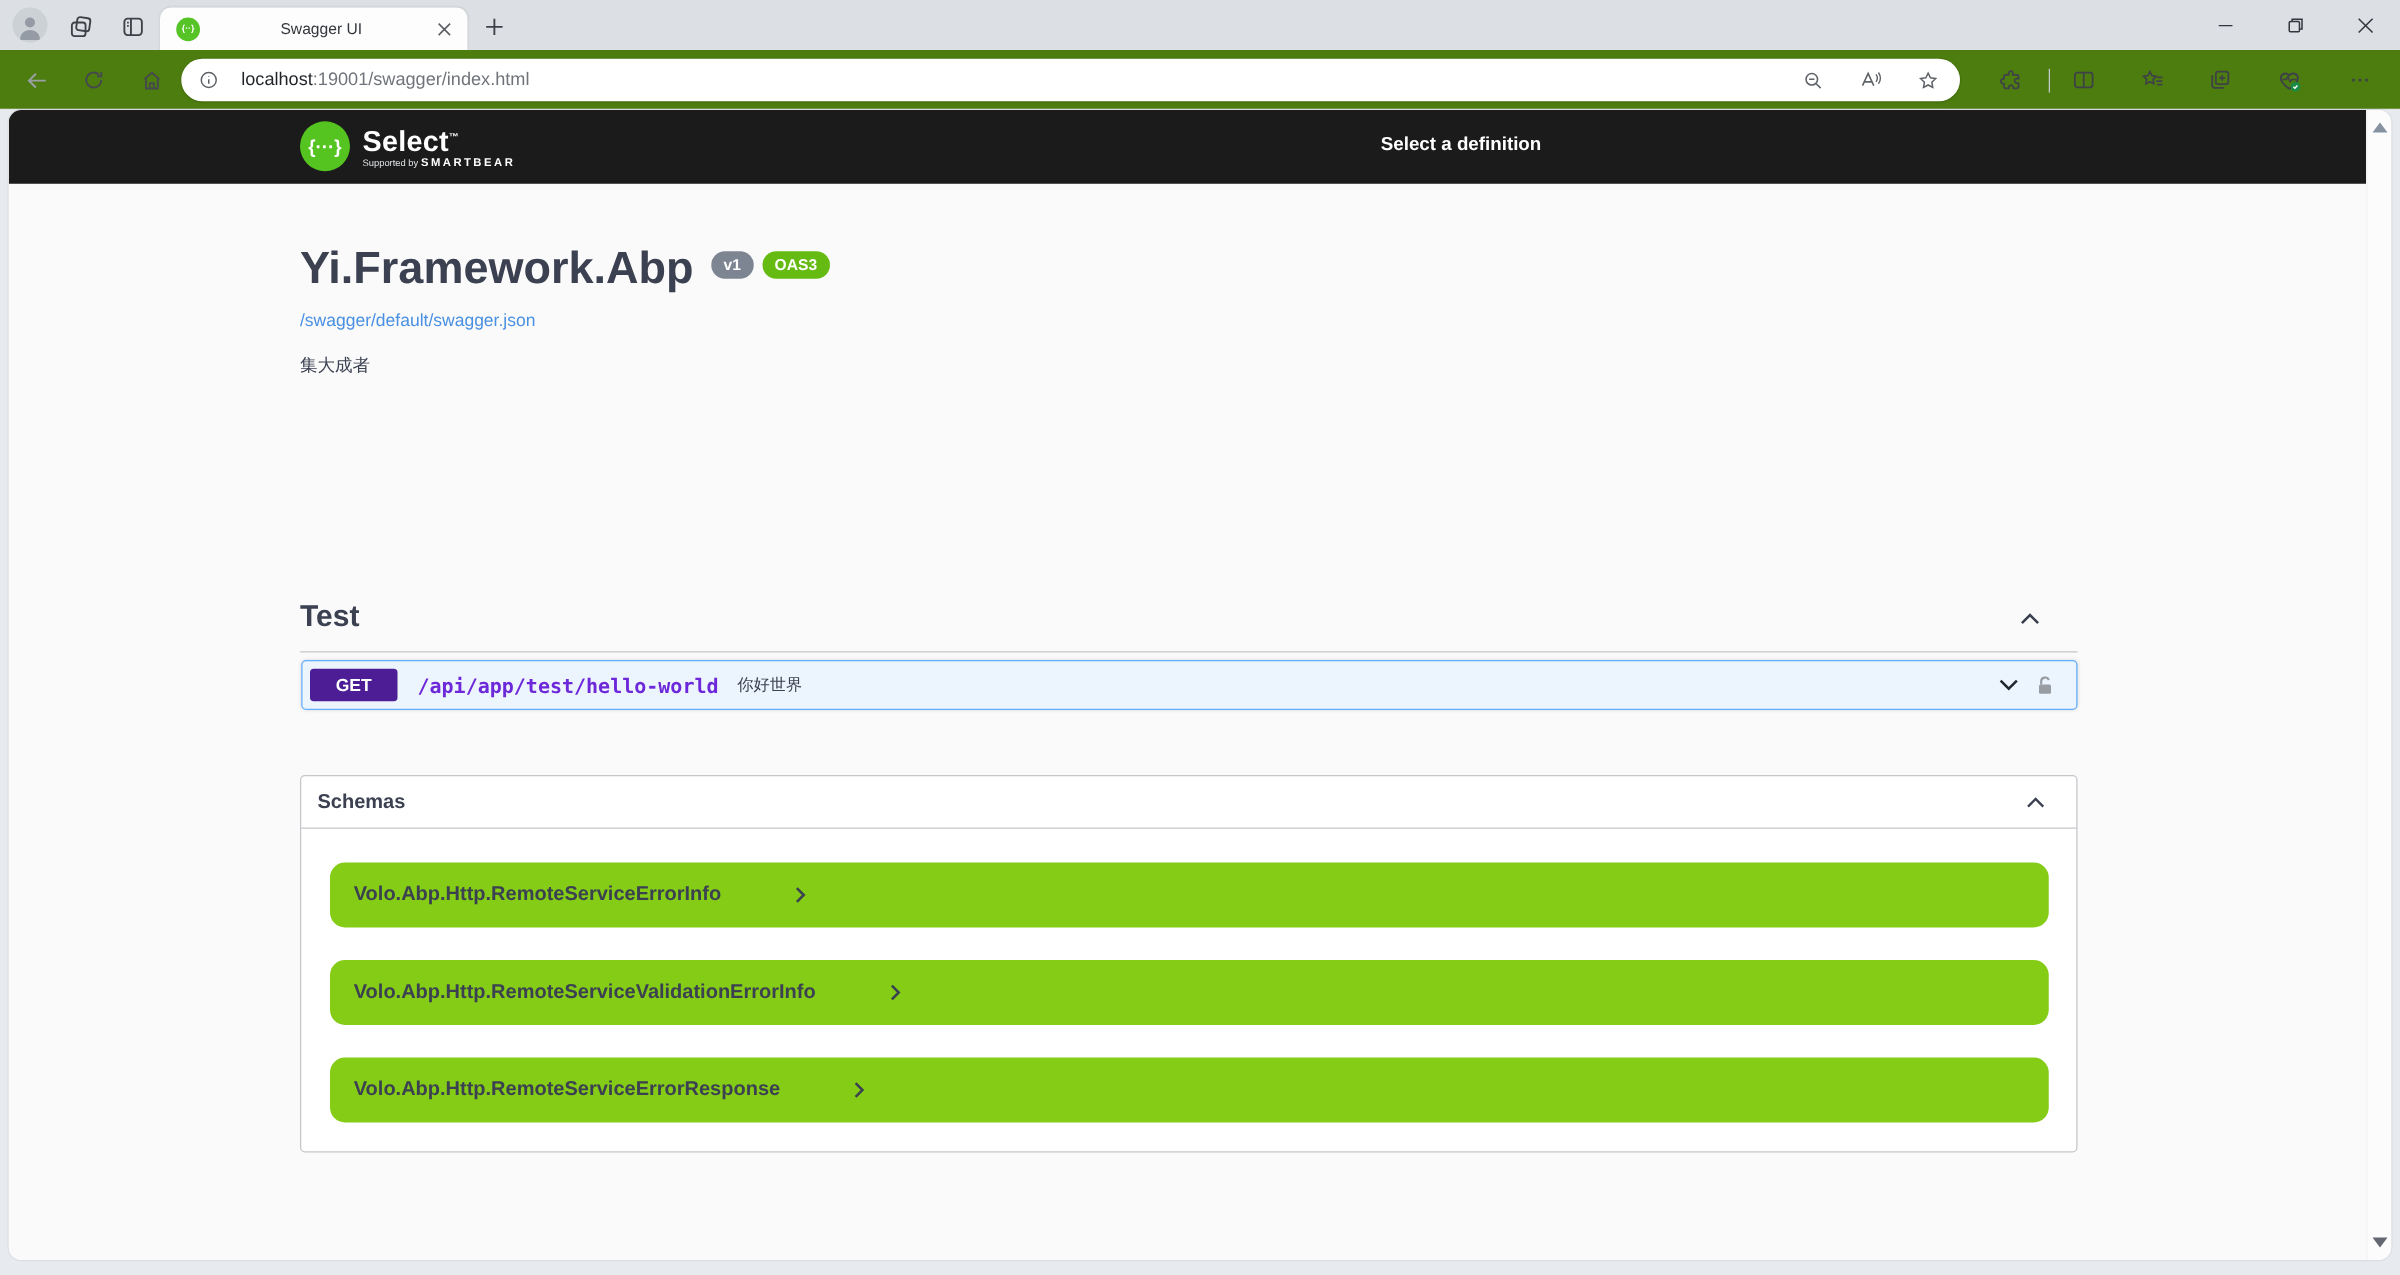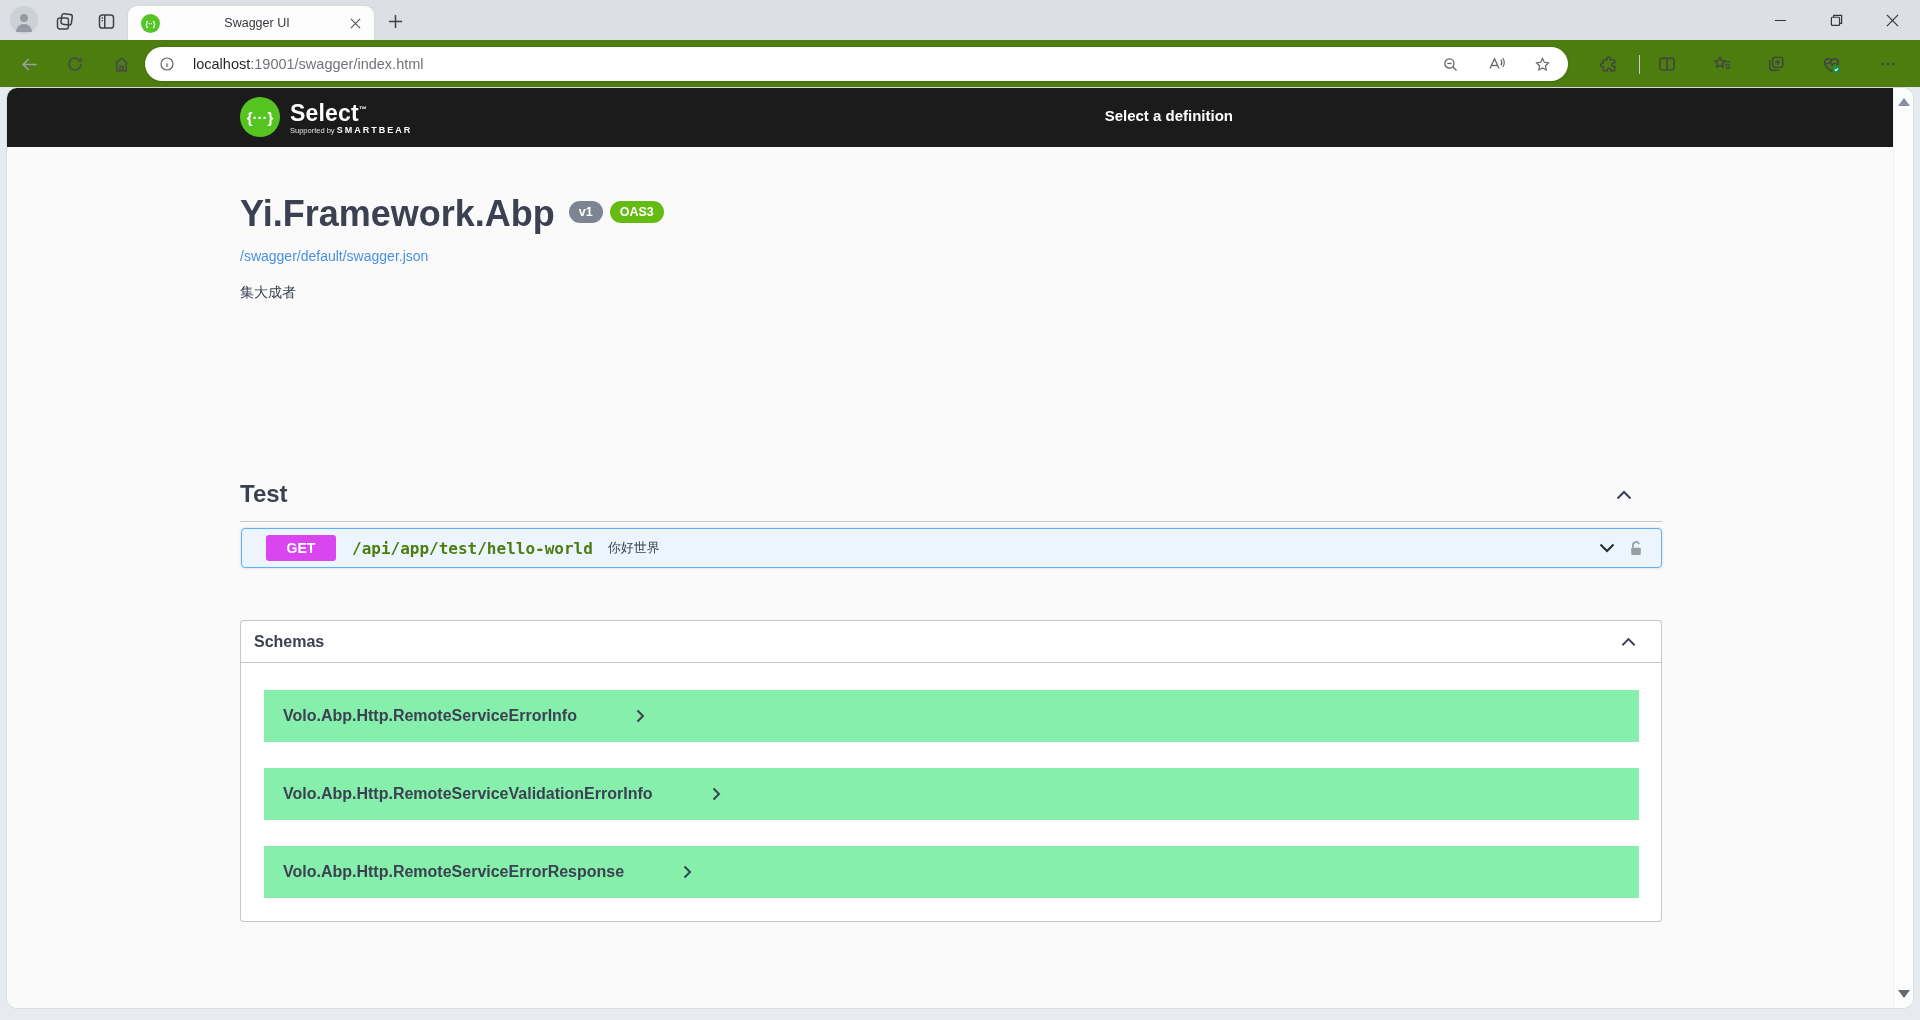"GET" .op-method { background: #d946ef -> #4c1d95; margin-left: 24px -> 6px }
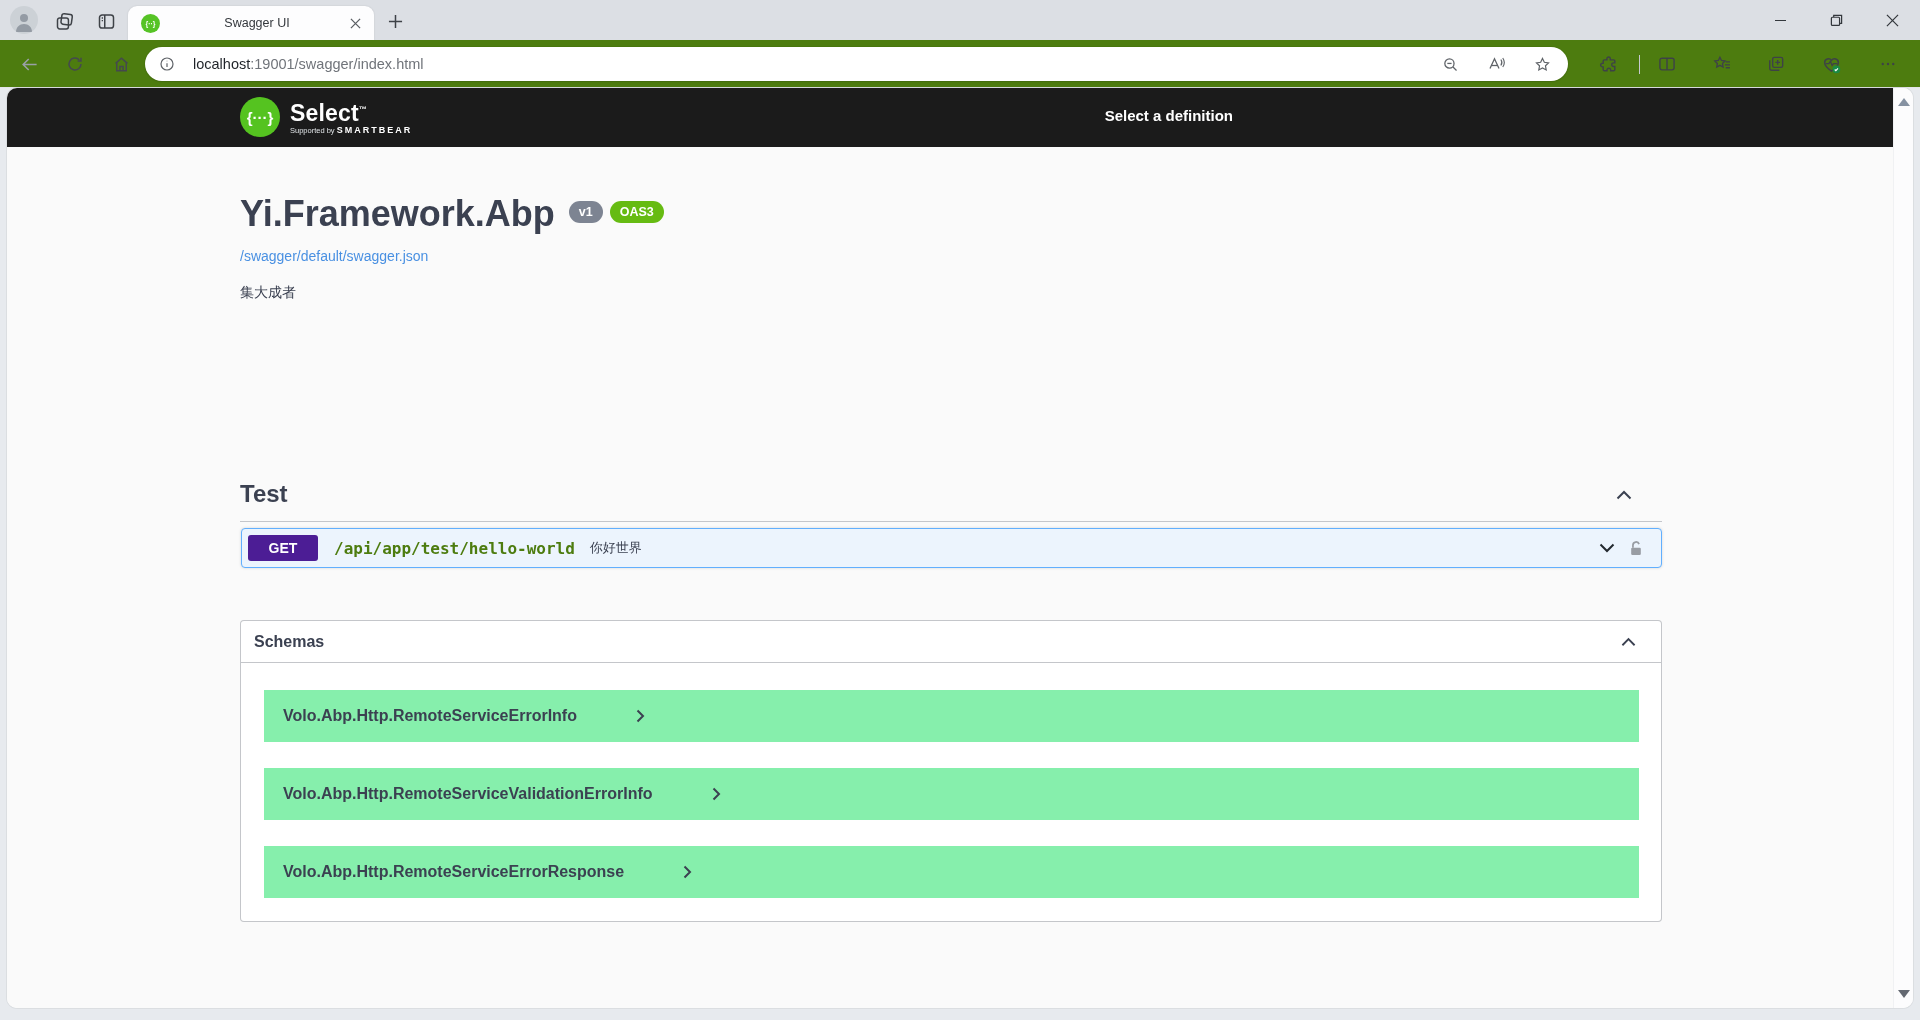"/api/app/test/hello-world" .op-path { color: #4d7c0f -> #6d28d9 }
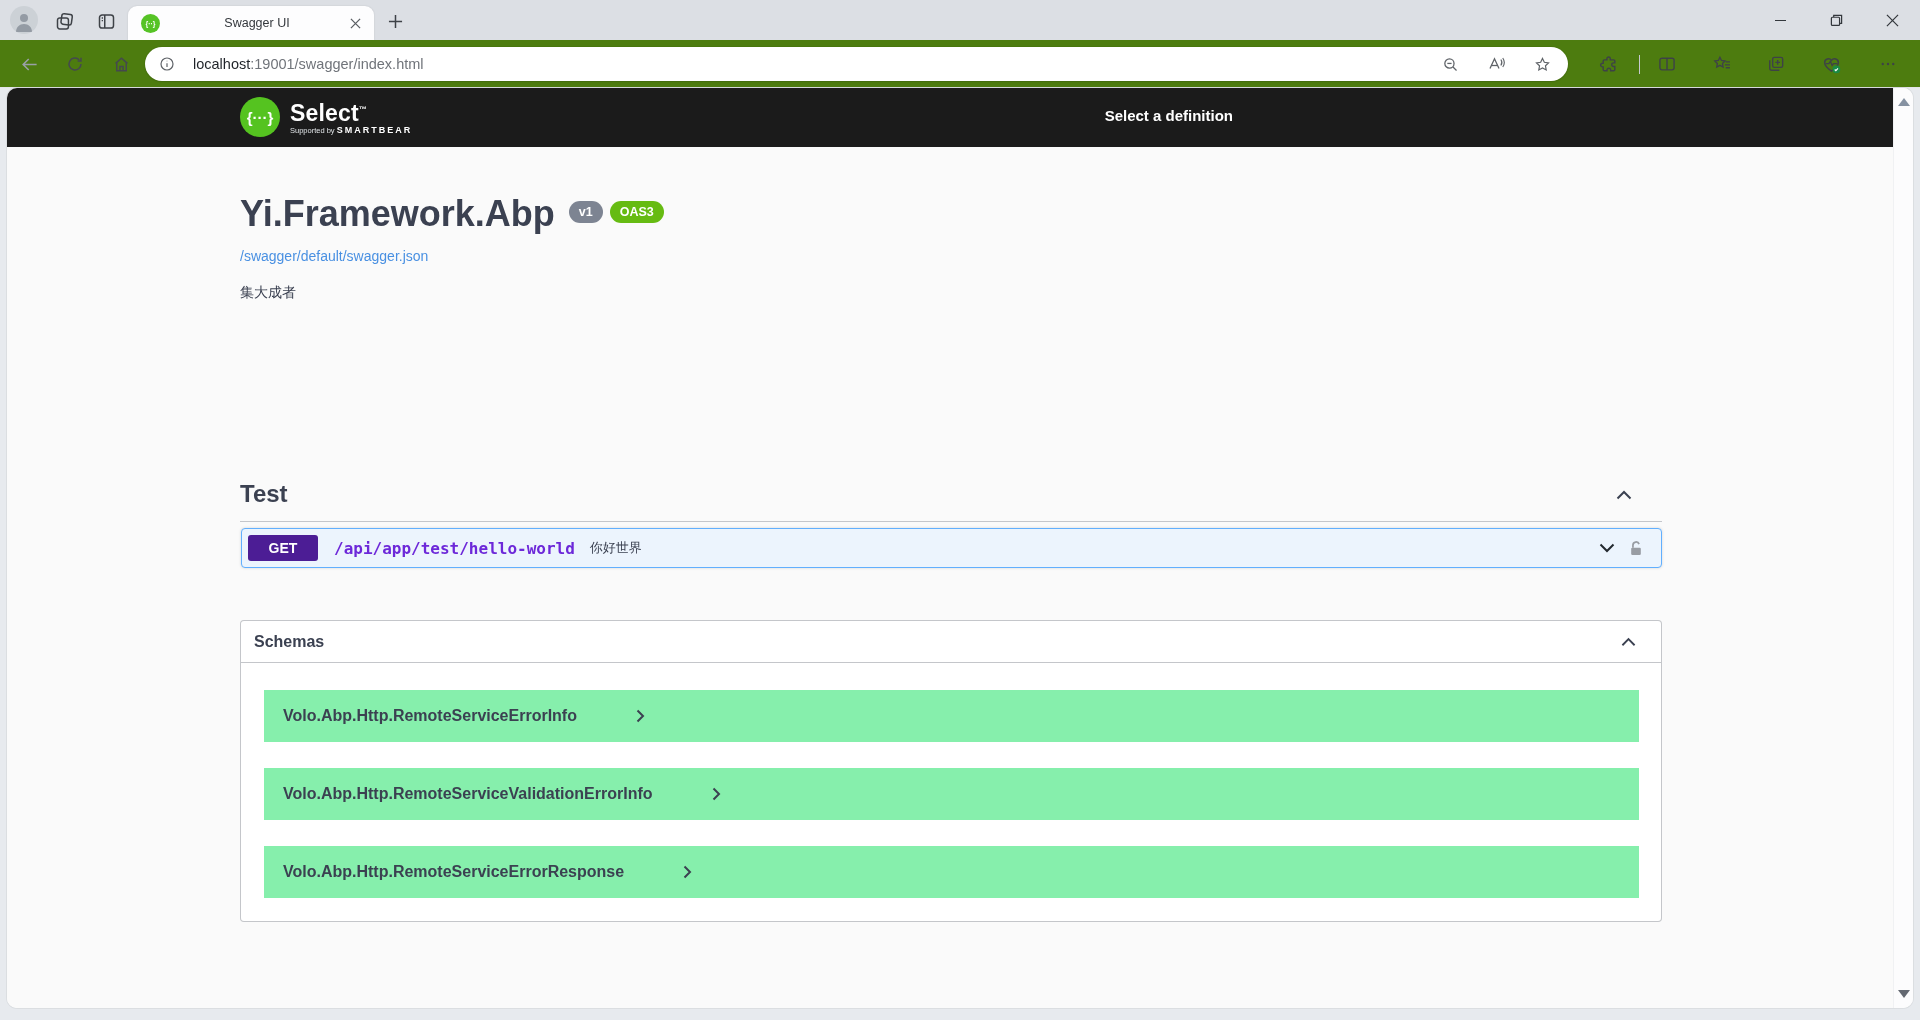"Volo.Abp.Http.RemoteServiceErrorInfo" .model-row { background: #86efac -> #84cc16; border-radius: 0 -> 12px }
